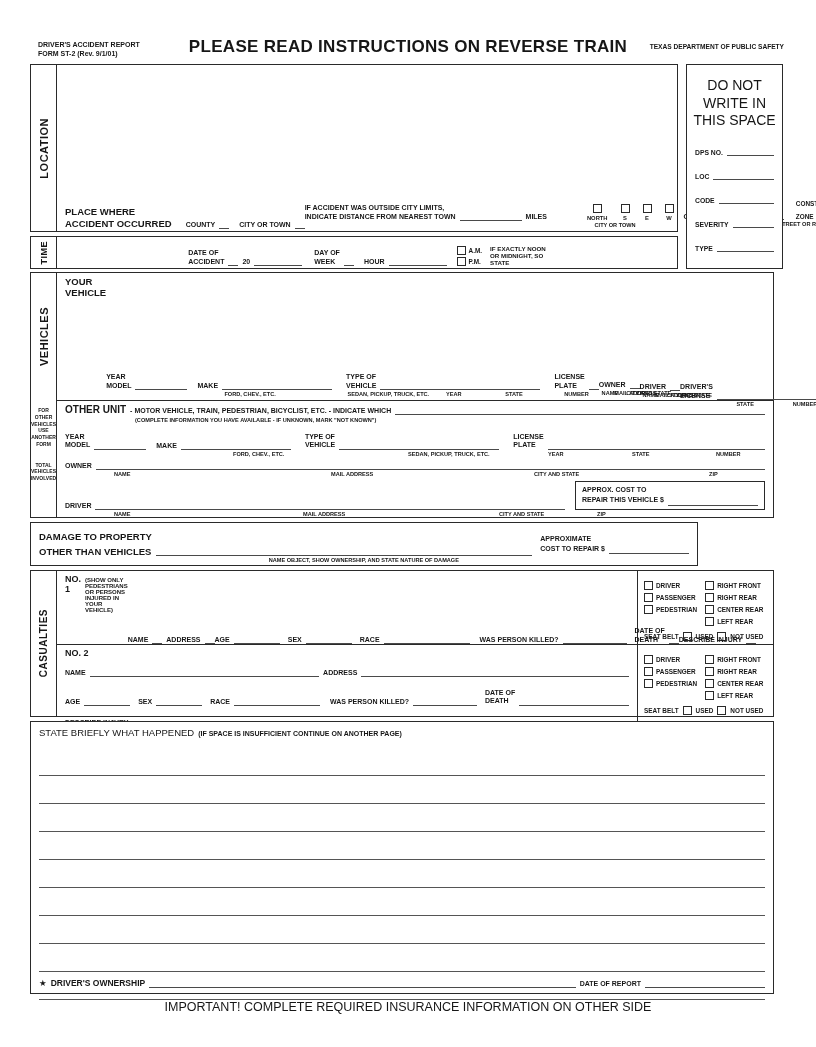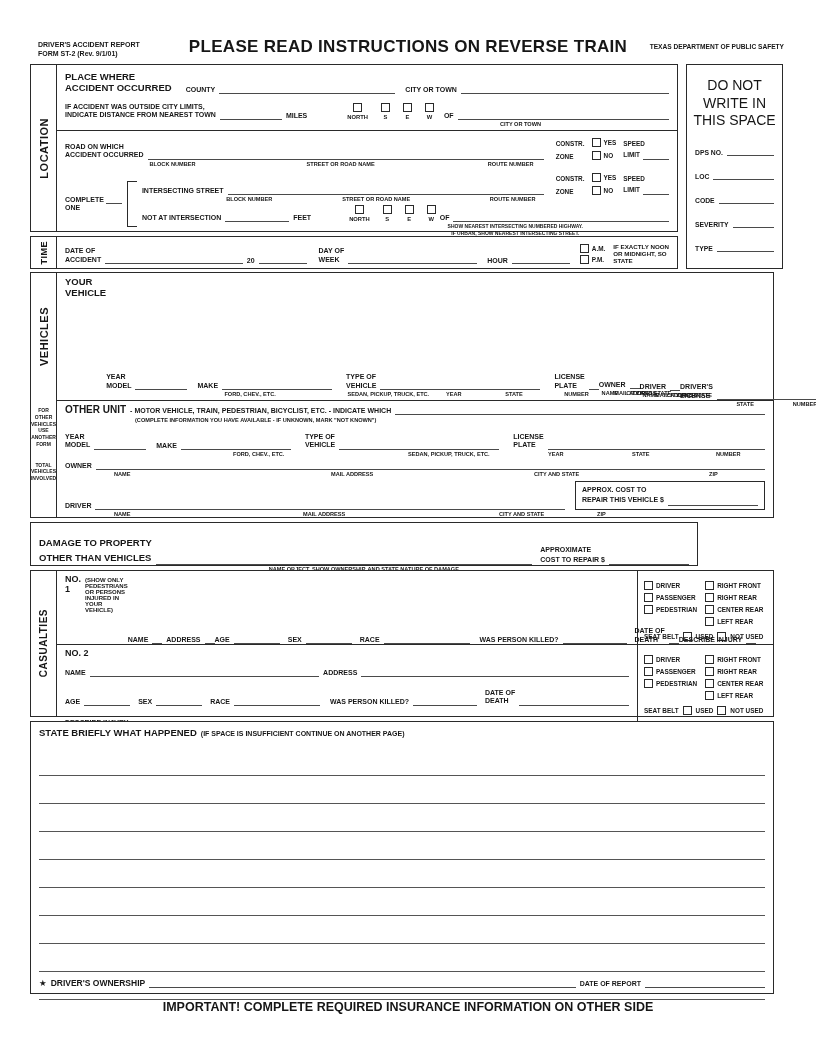"PLACE WHERE" .content { flex-direction: column -> row }
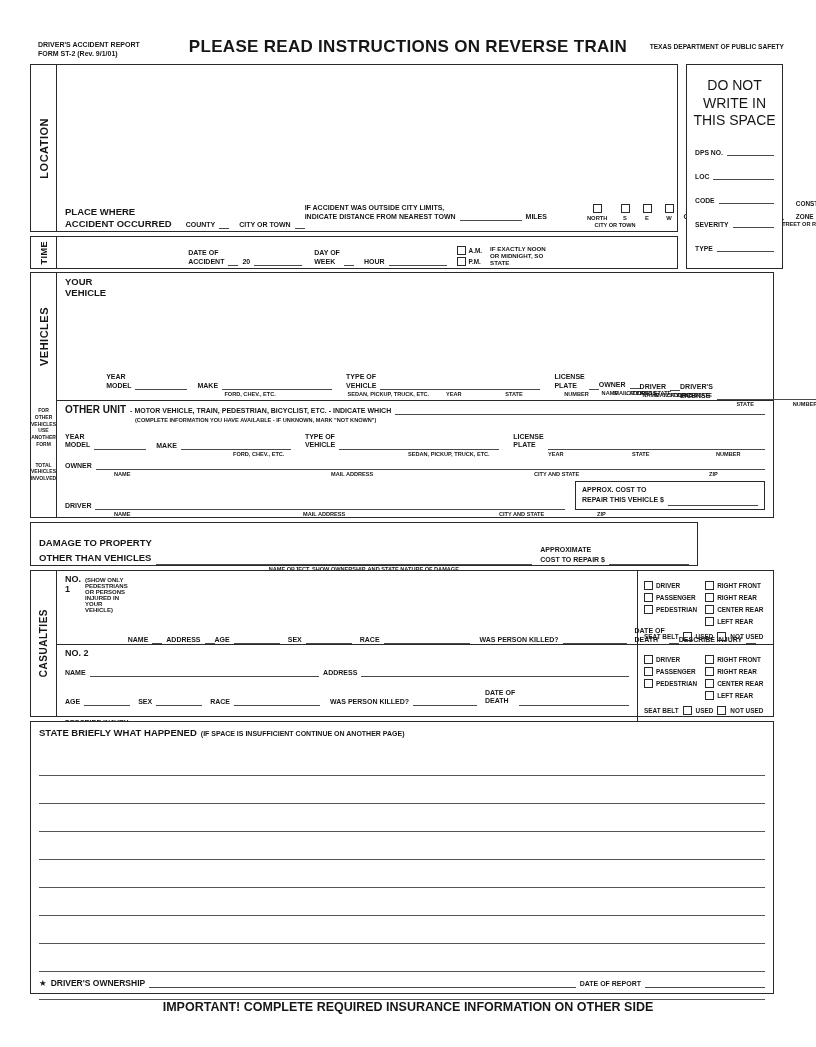"DAMAGE TO PROPERTY" div.box { align-items: flex-end -> center }
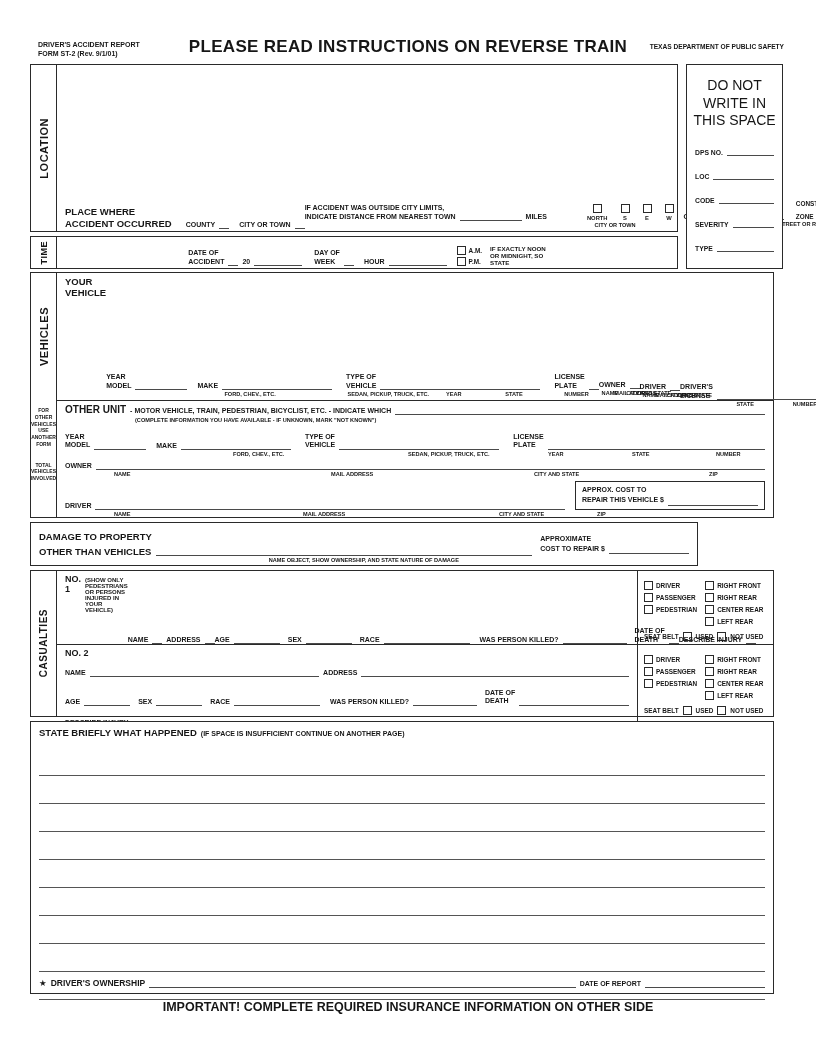"STATE BRIEFLY WHAT HAPPENED" span { font-weight: bold -> normal }
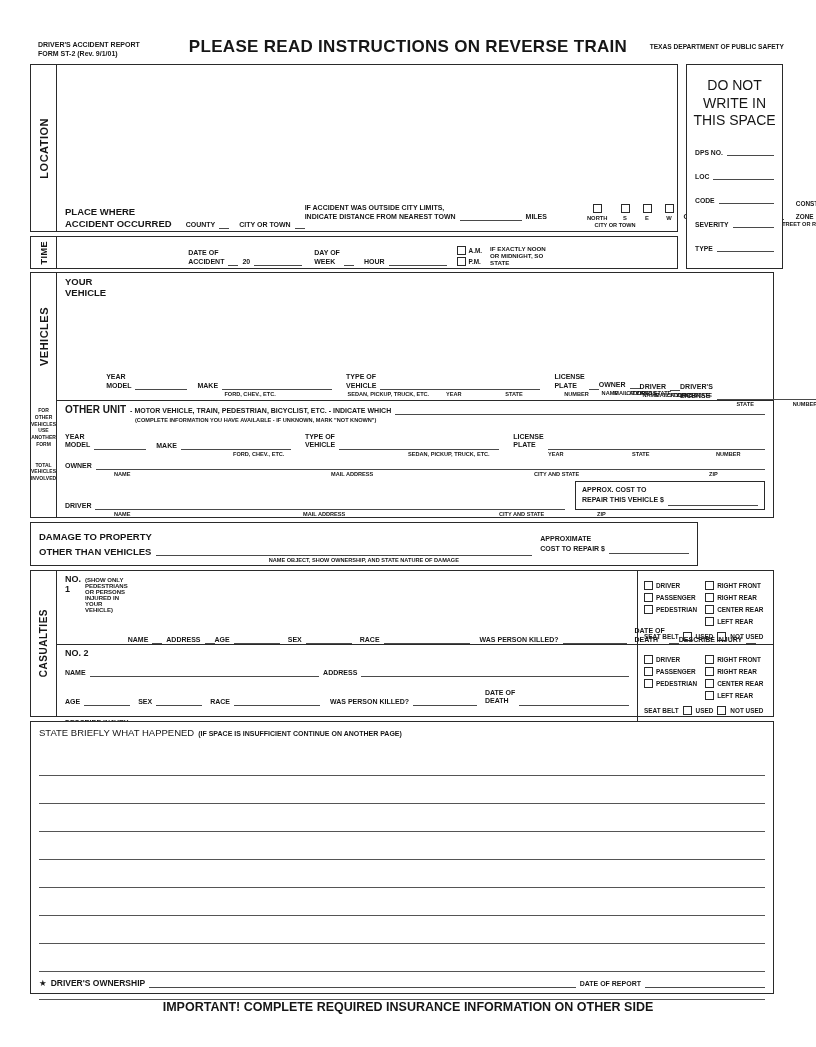"IMPORTANT! COMPLETE REQUIRED INSURANCE" div { font-weight: bold -> normal }
